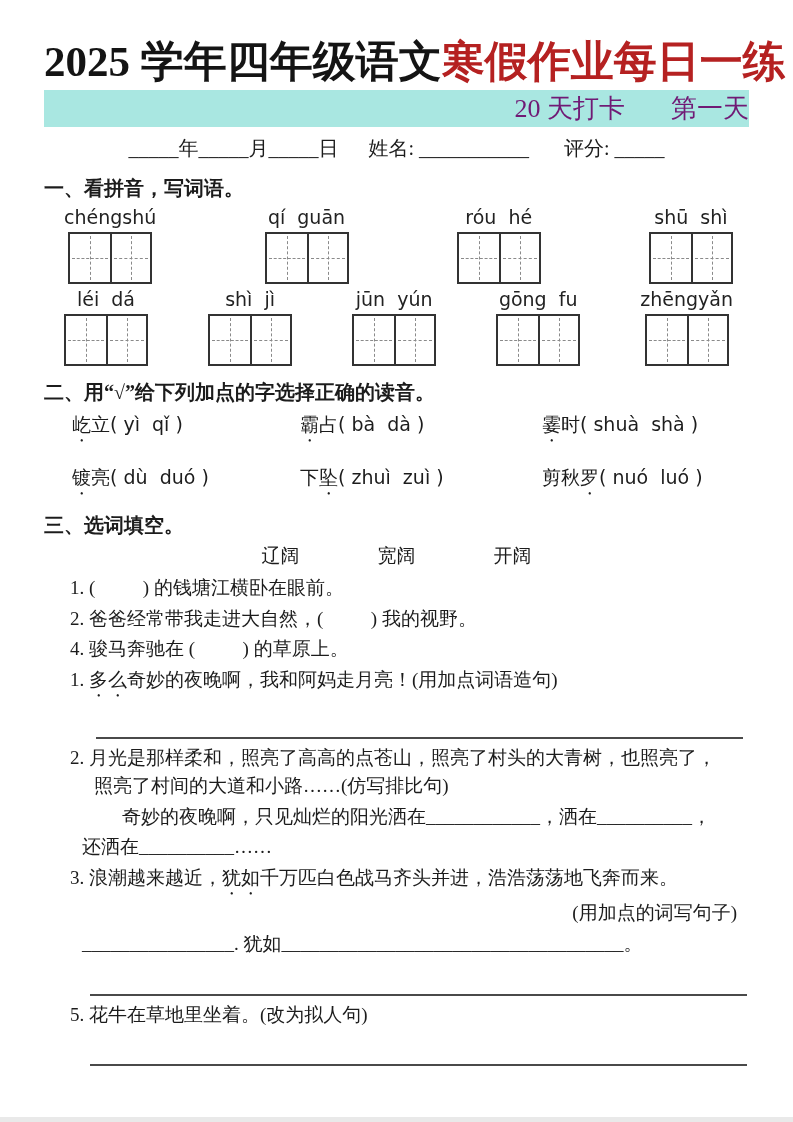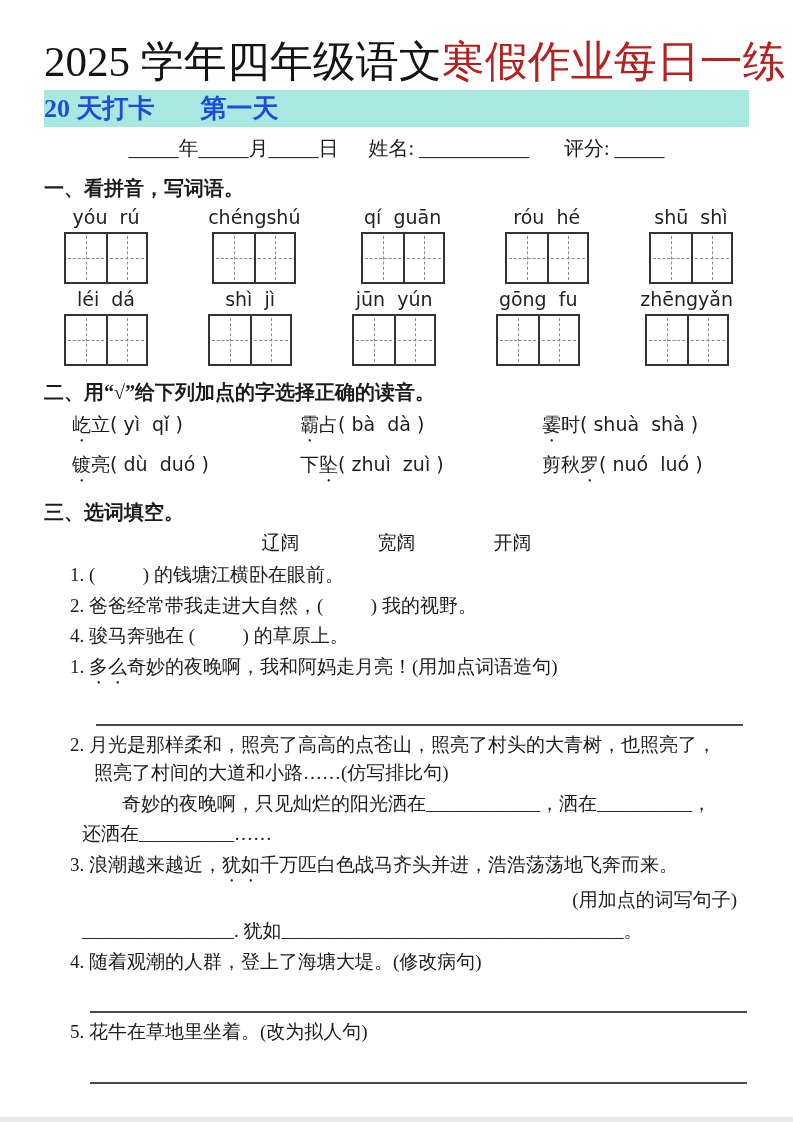"2025 学年四年级语文寒假作业每日一练" .title { font-weight: 400 -> 700 }
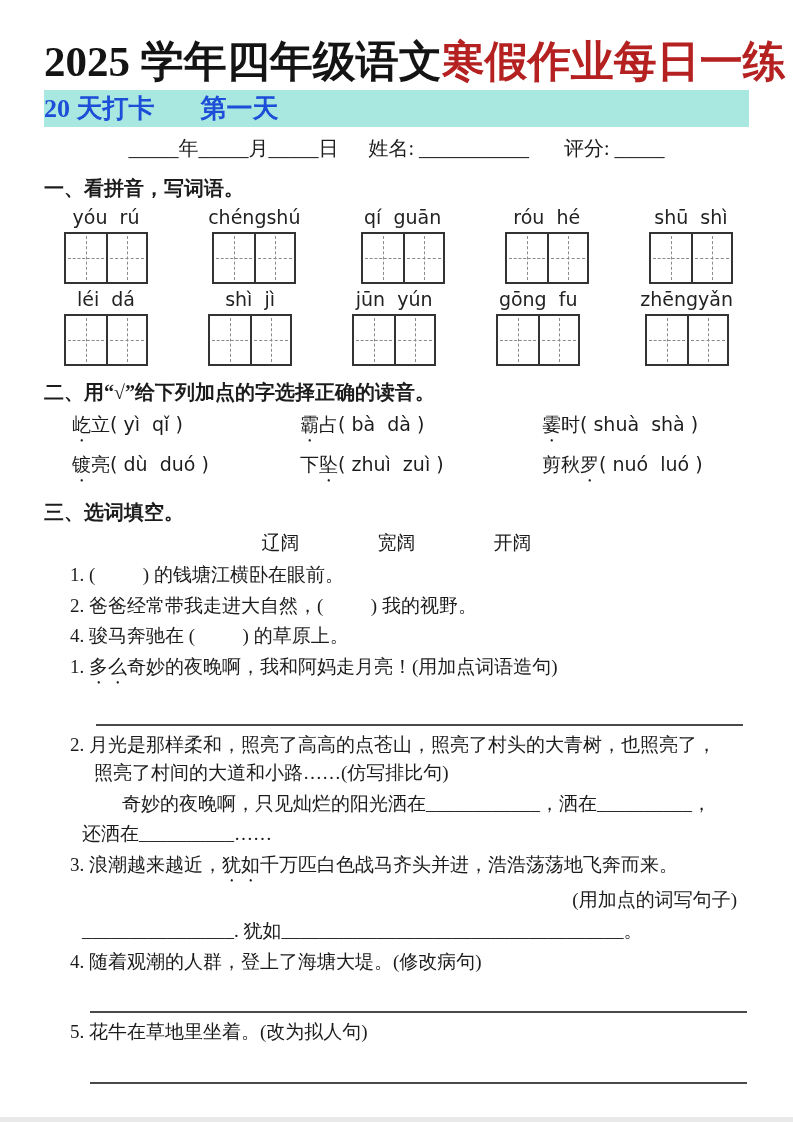"20 天打卡" .banner { color: #1d4ed8 -> #701a75; font-weight: 700 -> 400; justify-content: flex-start -> flex-end }
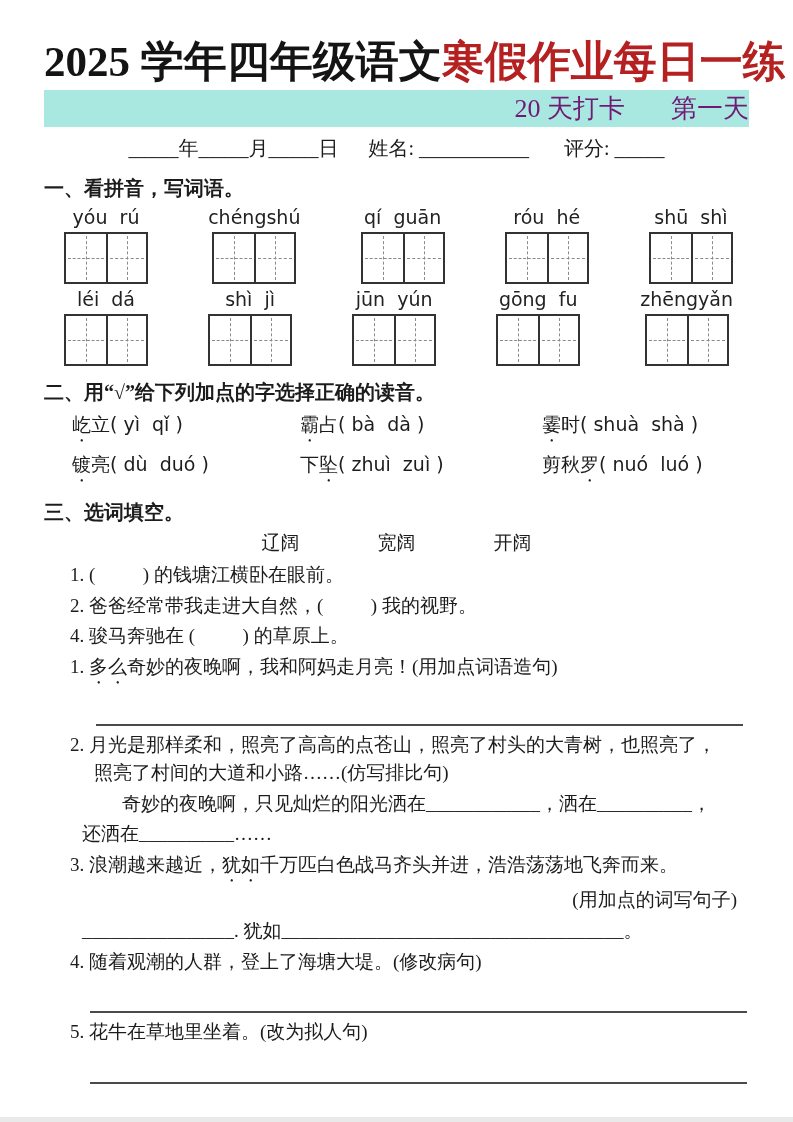"yóu rú" div.wgroup { html: <div> <div>yóu rú</div> <div> <div></div> <div></div> </div> </div> -> none }
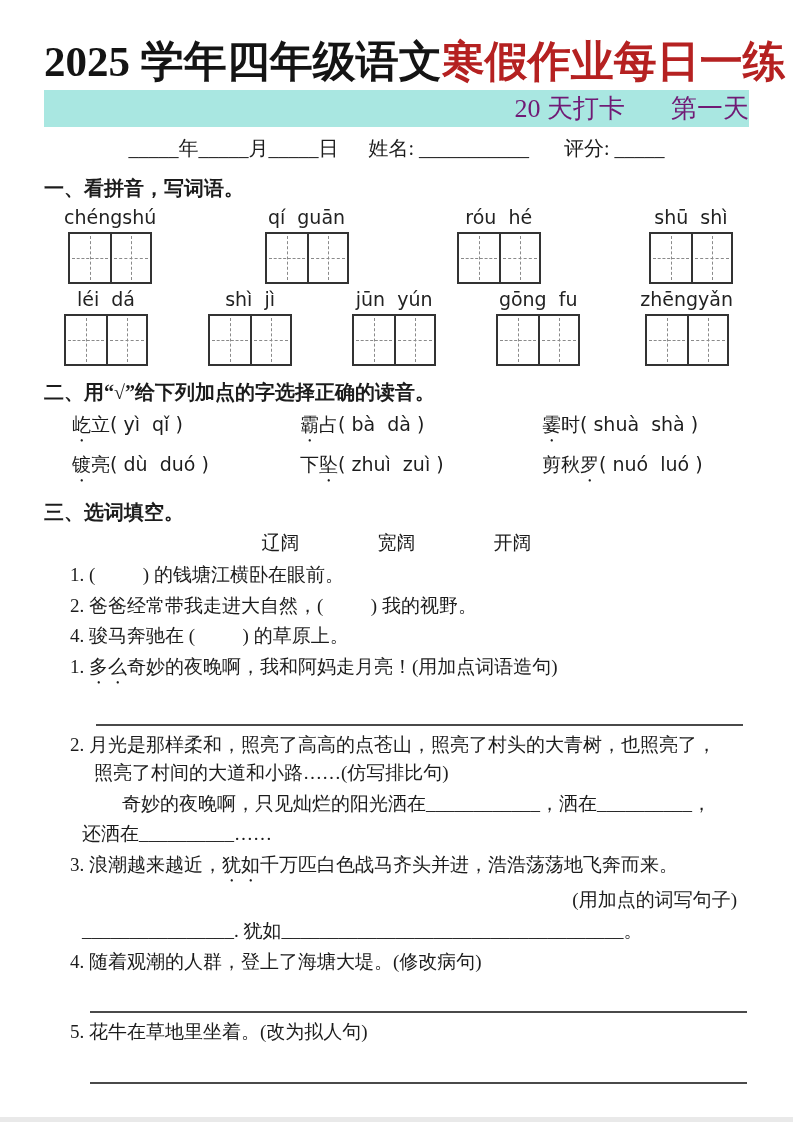"屹立( yì qǐ )" .s2grid { row-gap: 6px -> 19px }
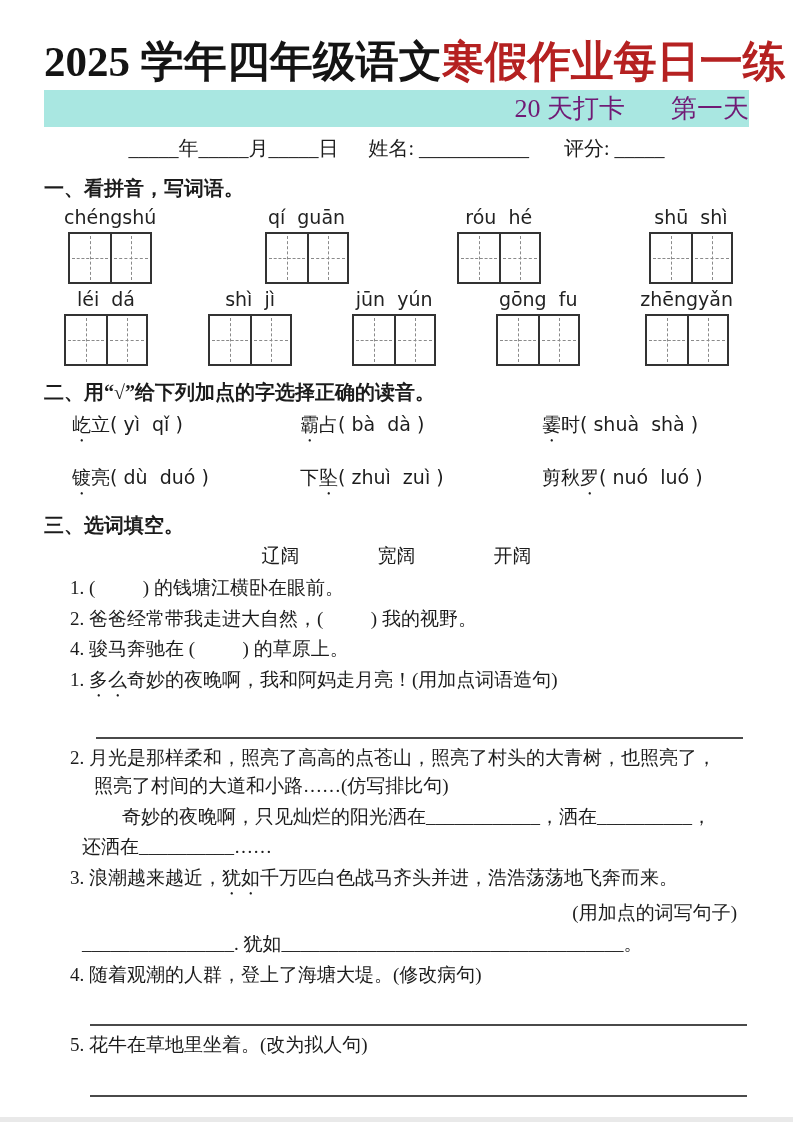"4. 随着观潮的人群，登上了海塘大堤。(修改病句)" div.q { html: <div>4. 随着观潮的人群，登上了海塘大堤。(修改病句)</div> -> none }
